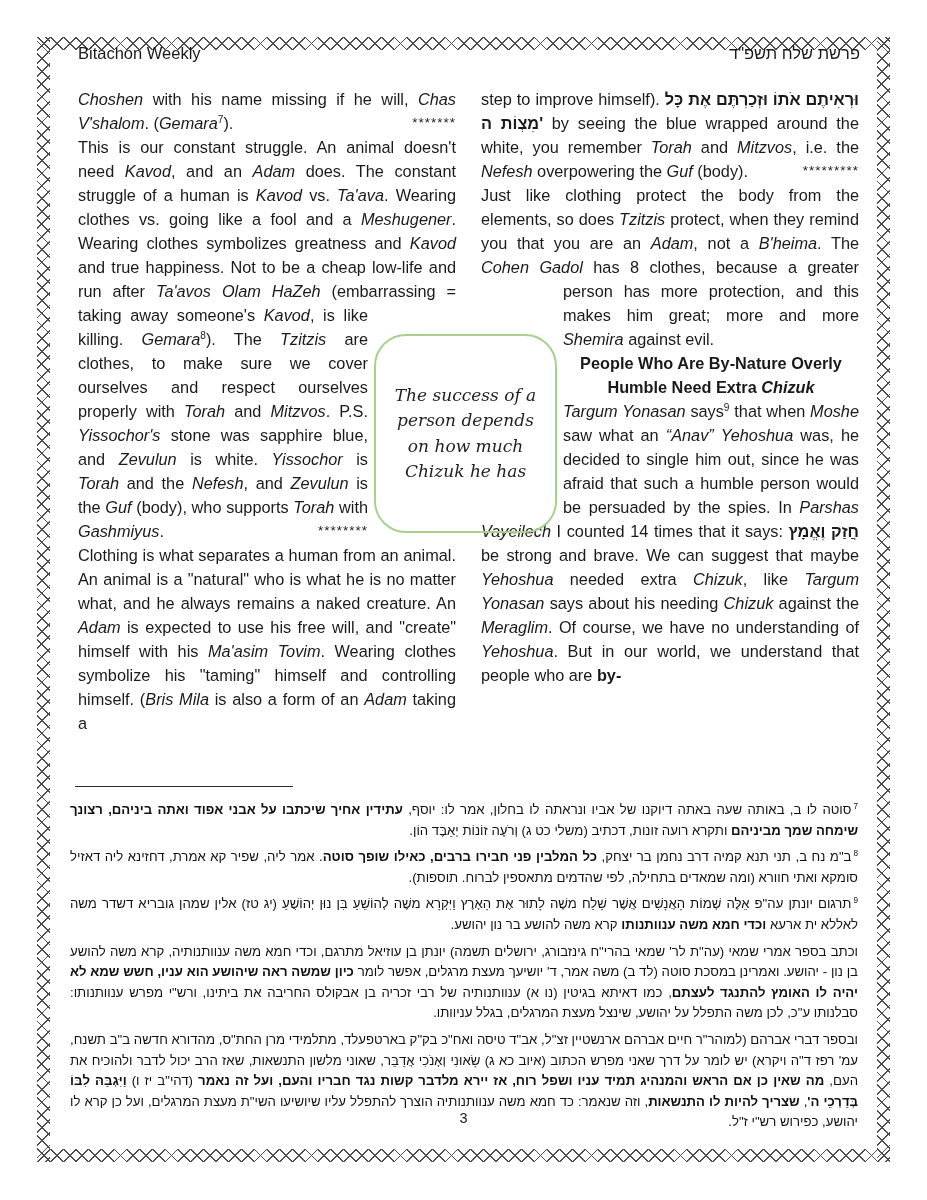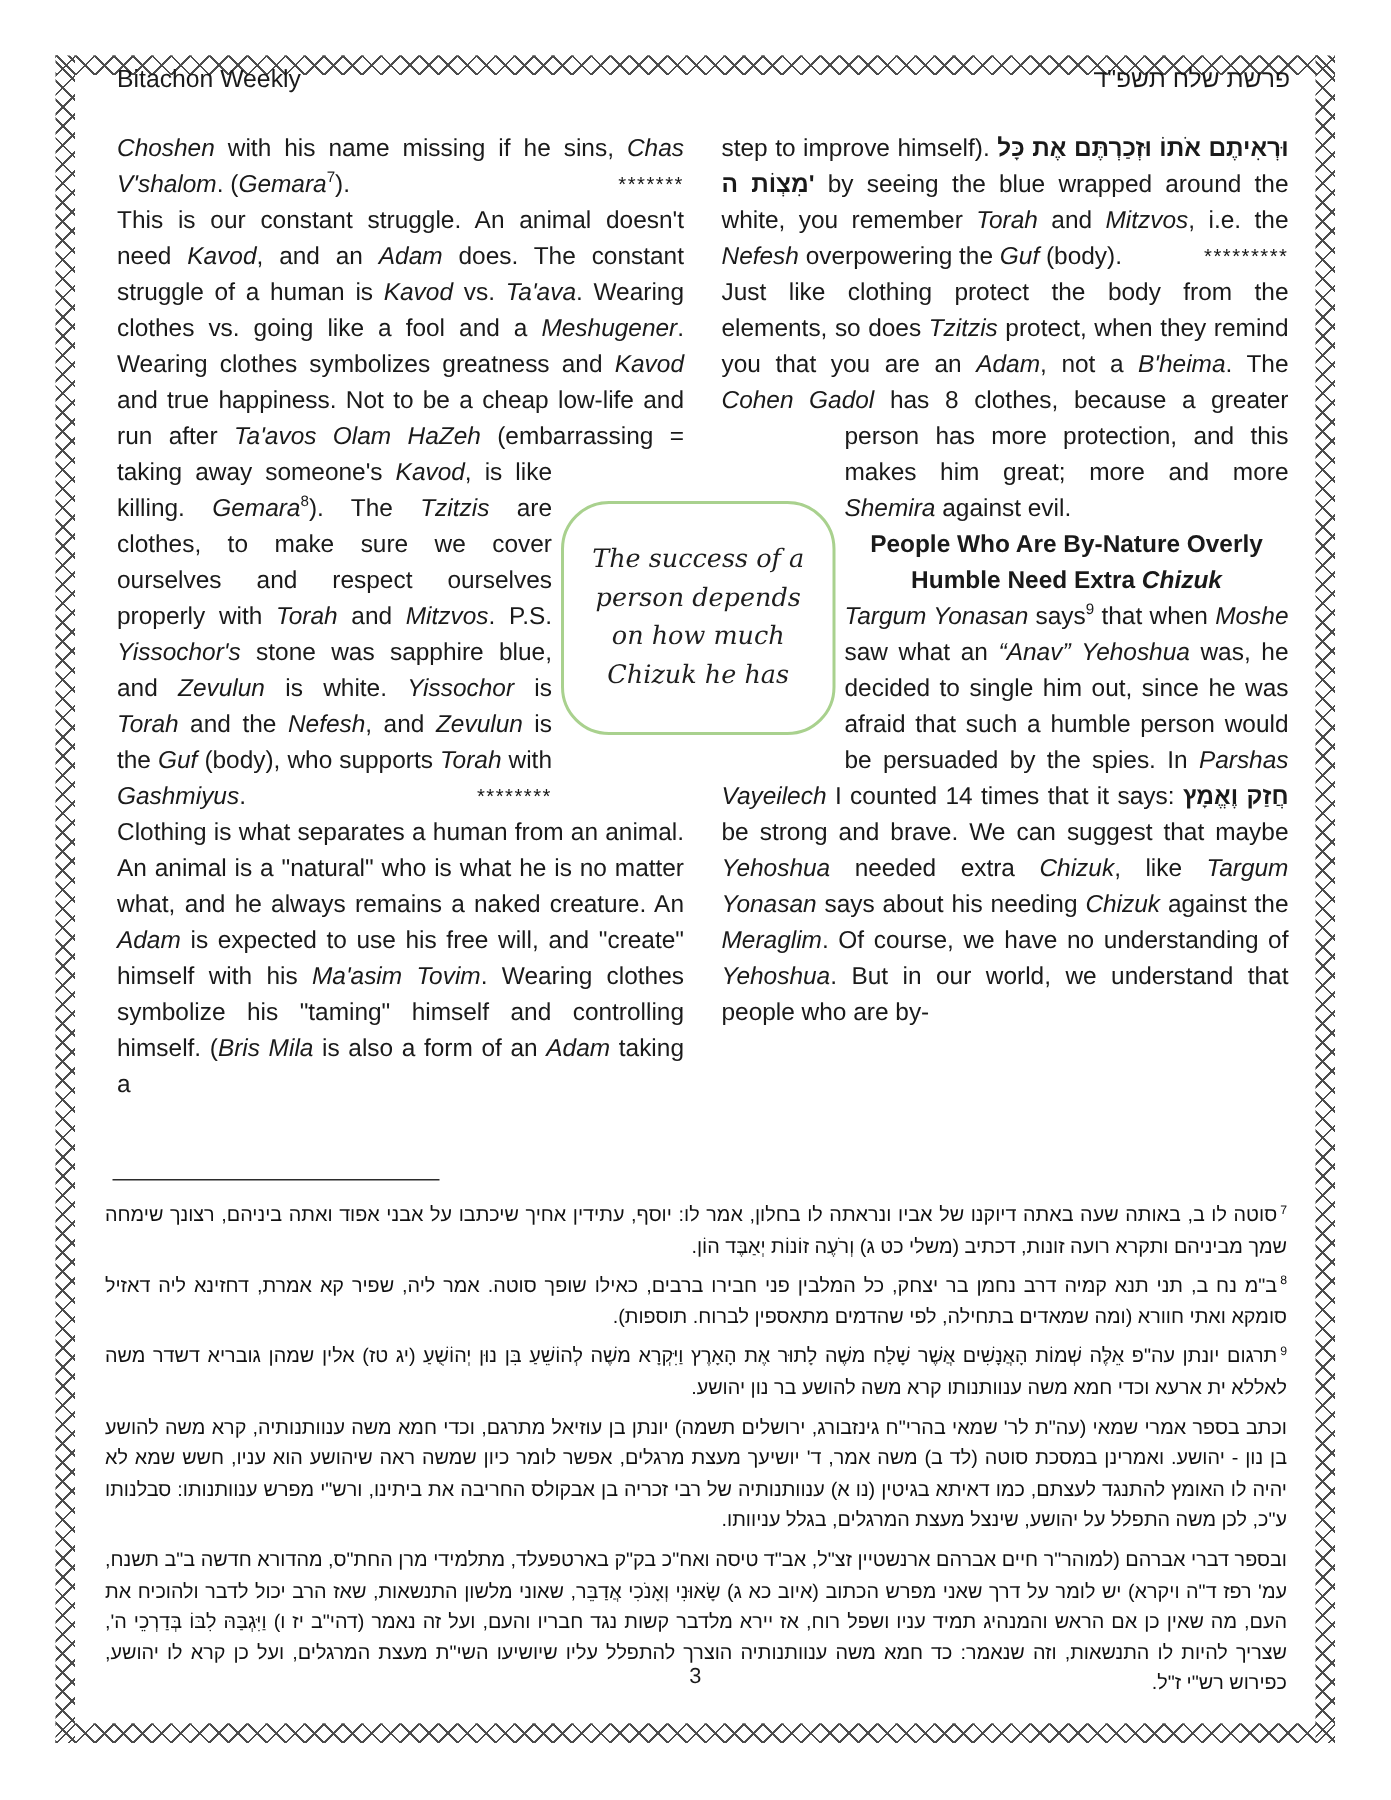"with his name missing if" span { text: sins -> will }
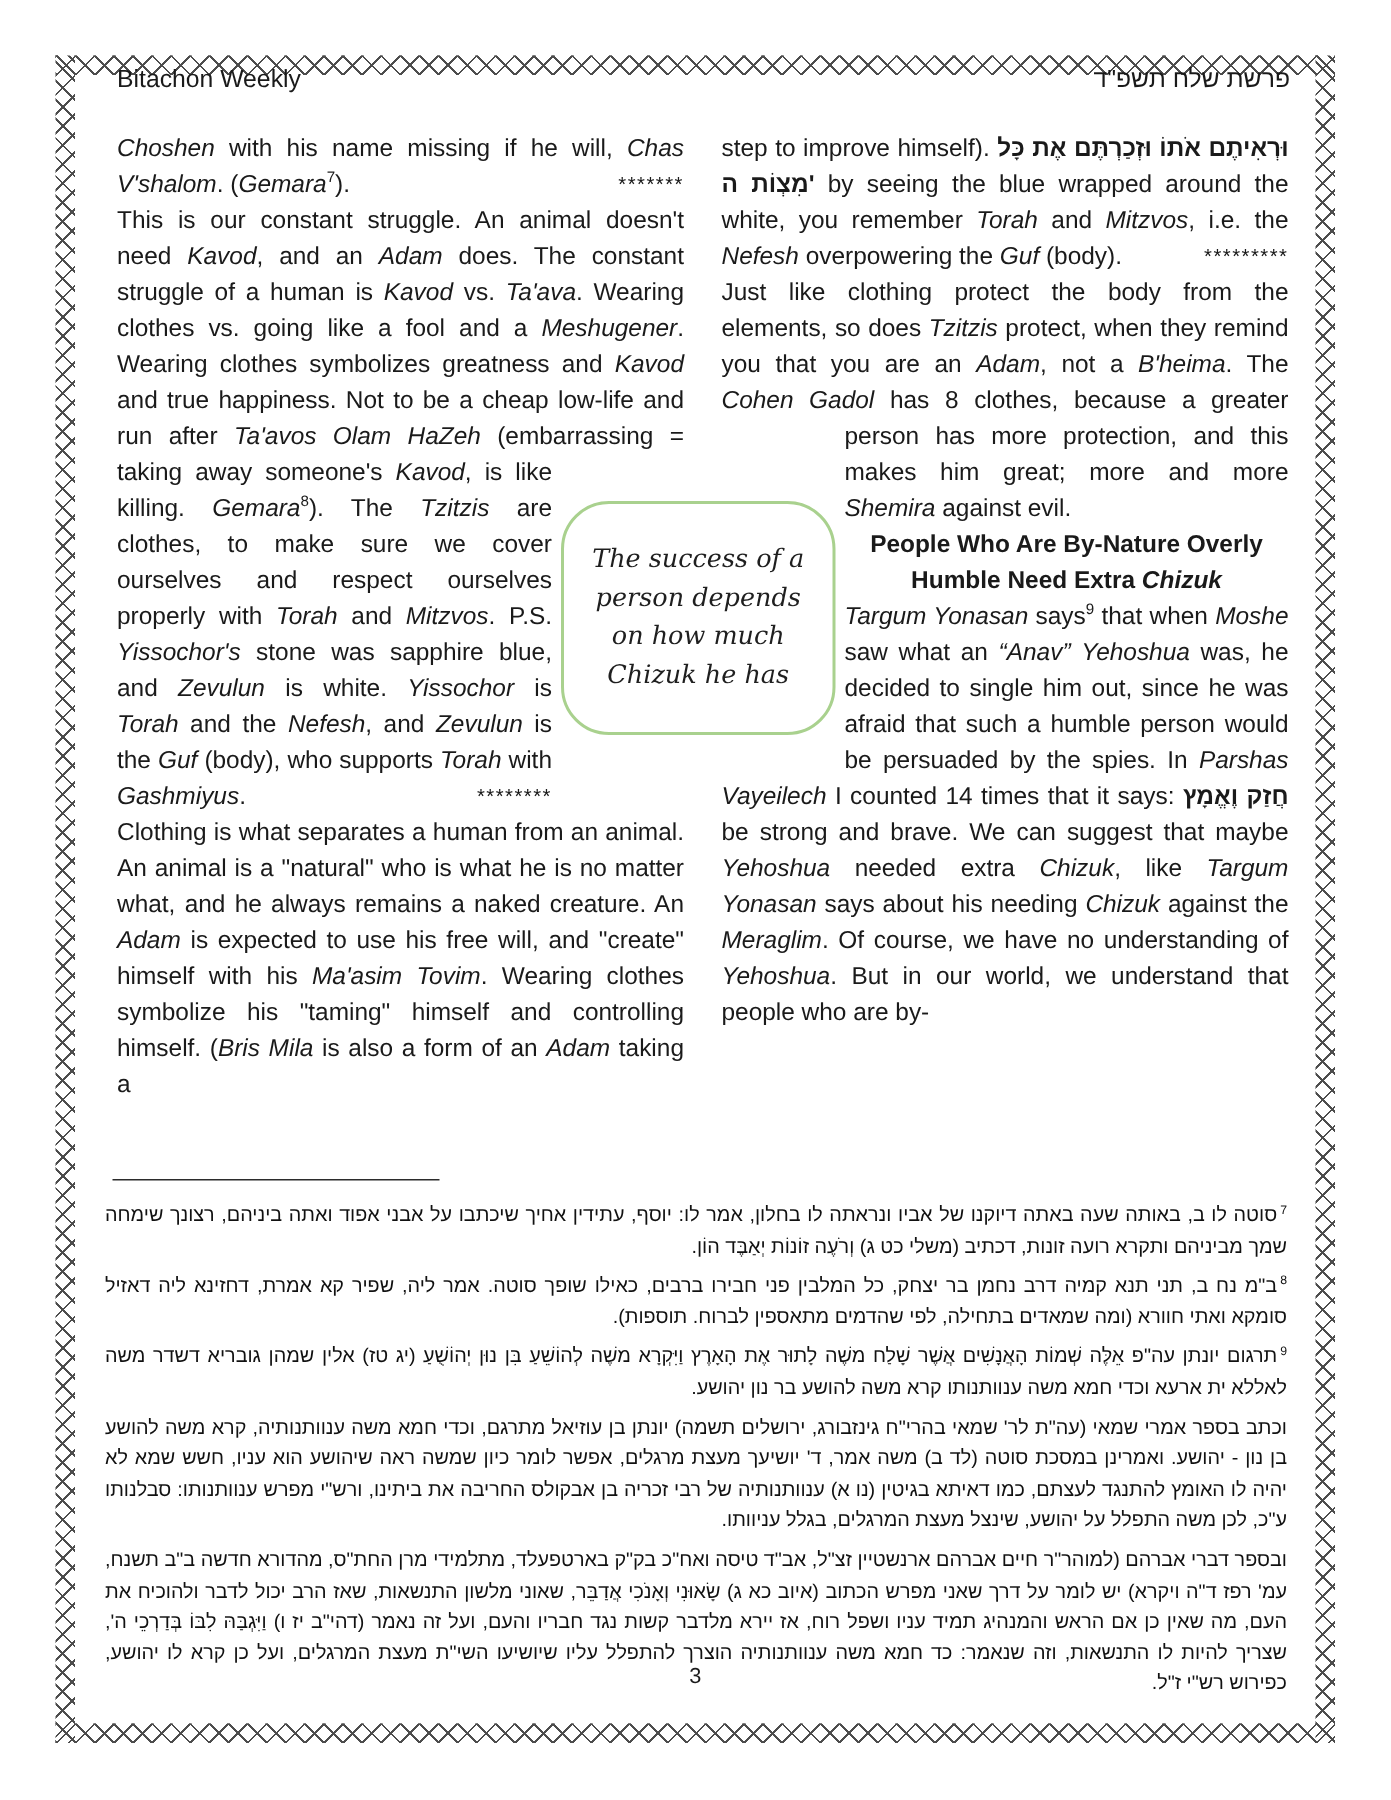"The success of a person" .callout { height: 156px -> 199px }
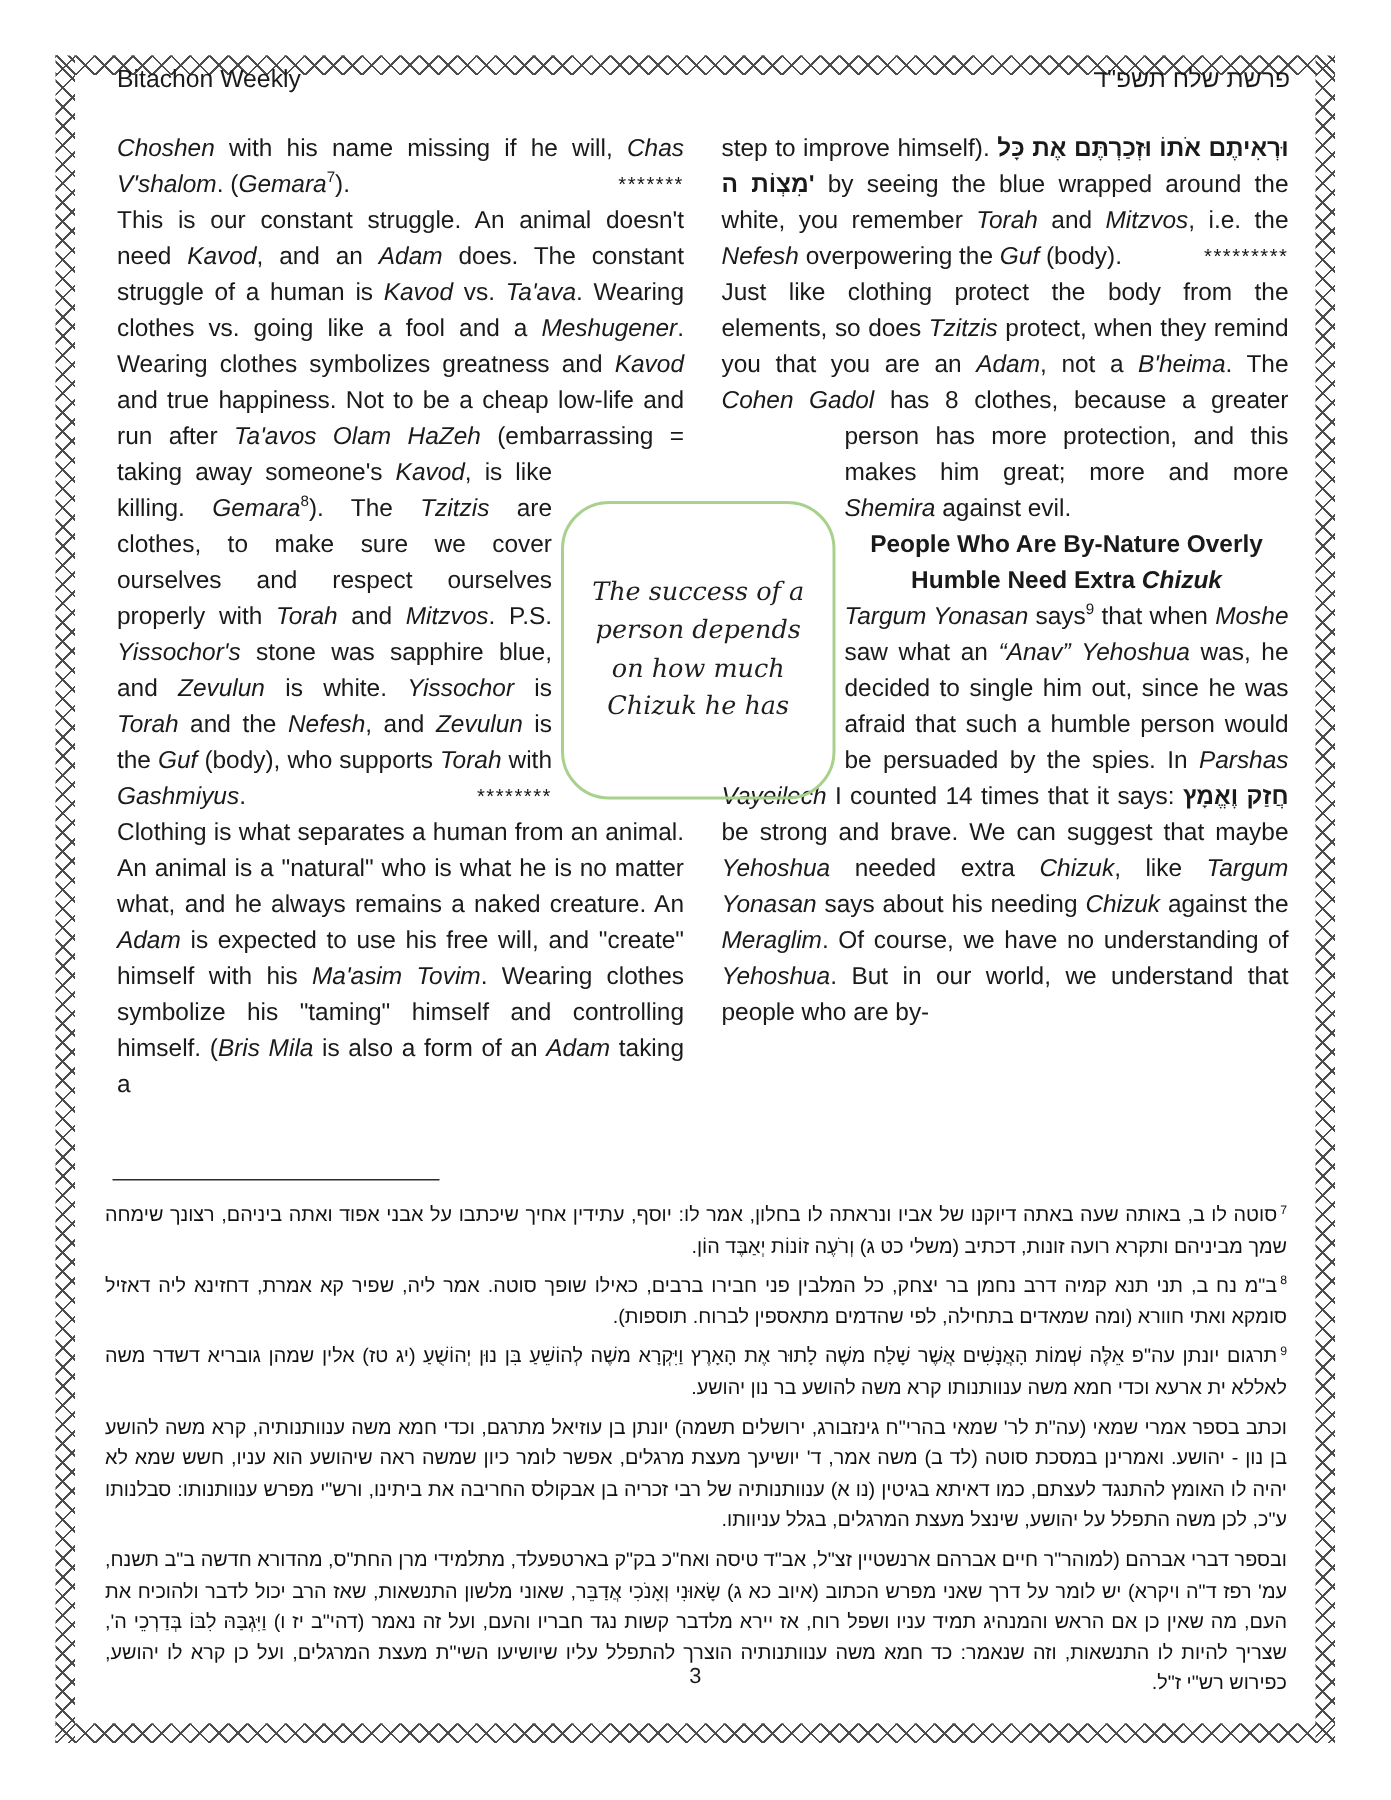"by-" .seg-b { font-weight: 400 -> 700 }
